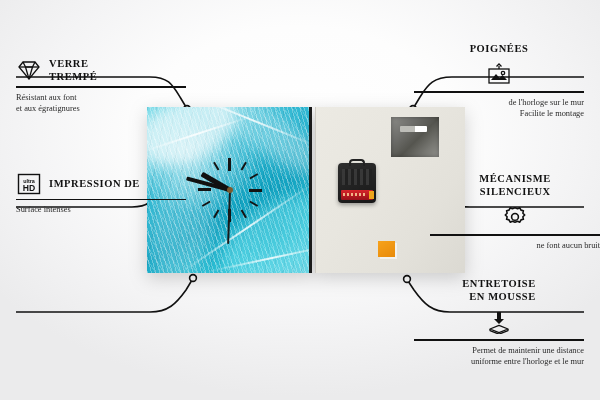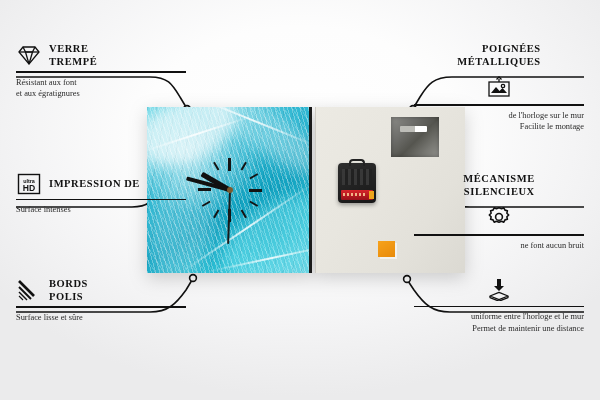"VERRE" #f1 { top: 42px -> 57px }
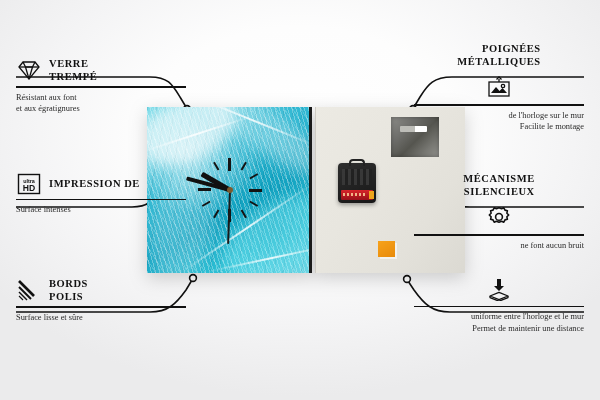"MÉTALLIQUES" div.ttl { html: <div>MÉTALLIQUES</div> -> none }
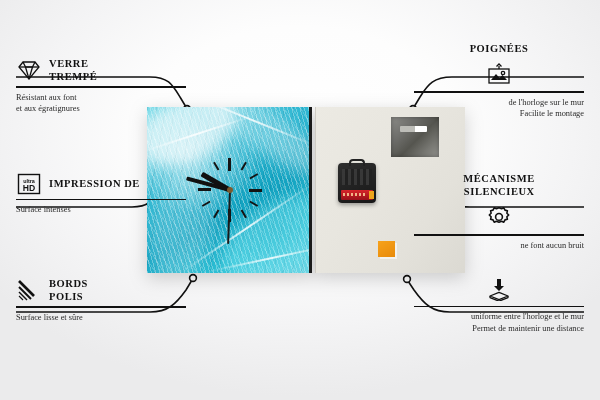"MÉCANISME" #f5 { left: 414px -> 430px }
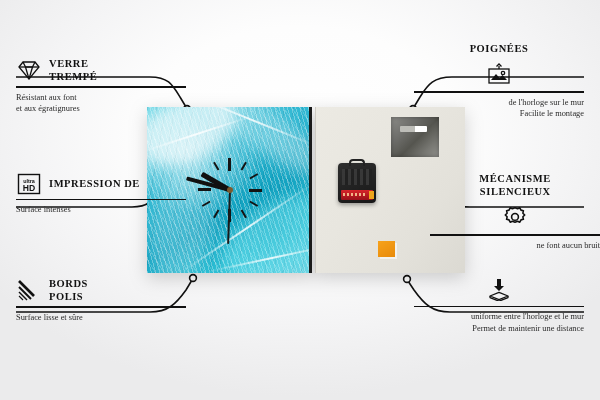"BORDS" div.feat { html: <div> <div> <span> <svg> <g> <path></path> <path></path> <path></path> <path></path> </g> </svg> </span> <div> <div>BORDS</div> <div>POLIS</div> </div> </div> <div></div> <div>Surface lisse et sûre</div> </div> -> none }
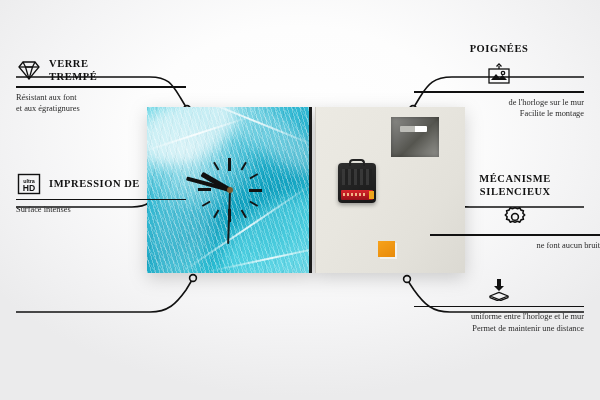"ENTRETOISE" div { html: none -> <div> <div>ENTRETOISE</div> <div>EN MOUSSE</div> </div> }
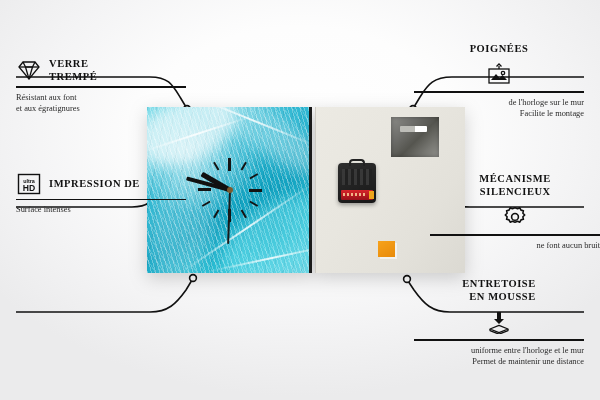"uniforme entre l'horloge et le" div.desc { order: before "Permet de maintenir une distance" -> after "Permet de maintenir une distance" }
